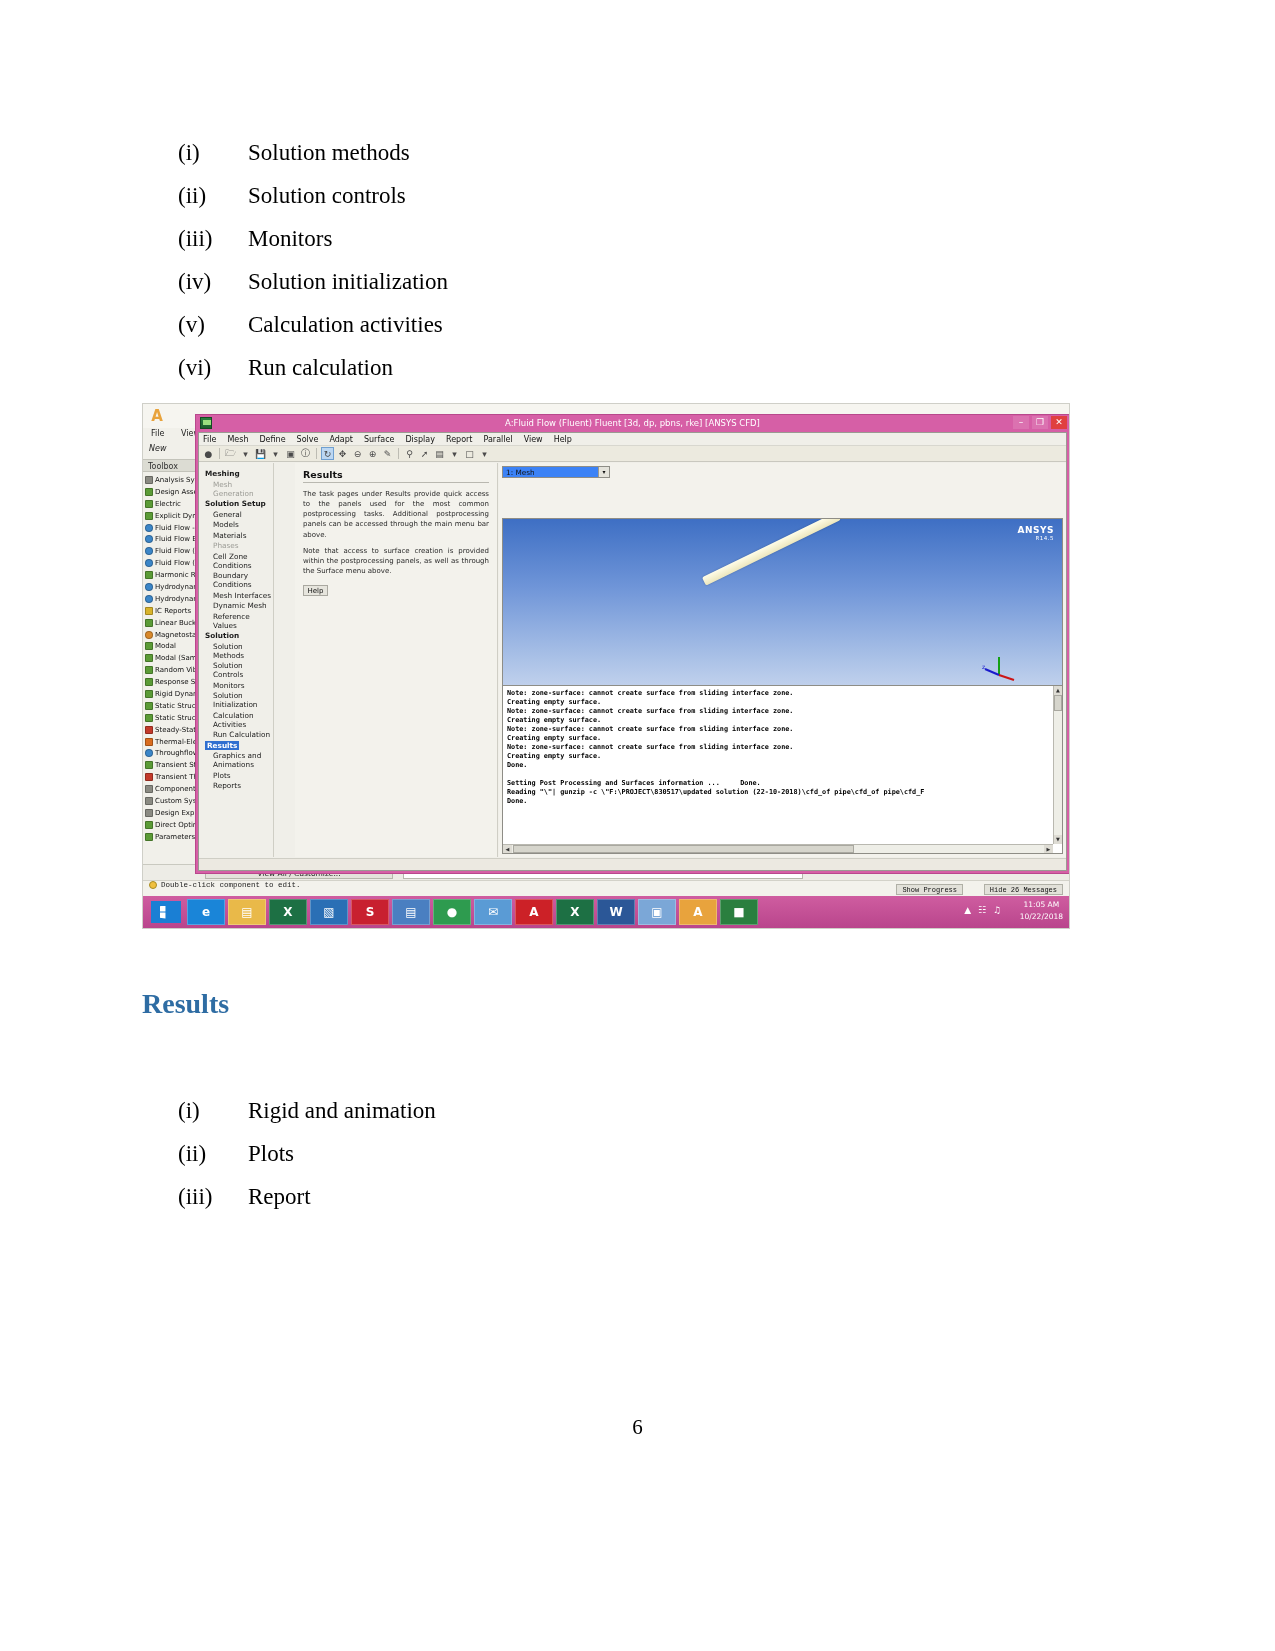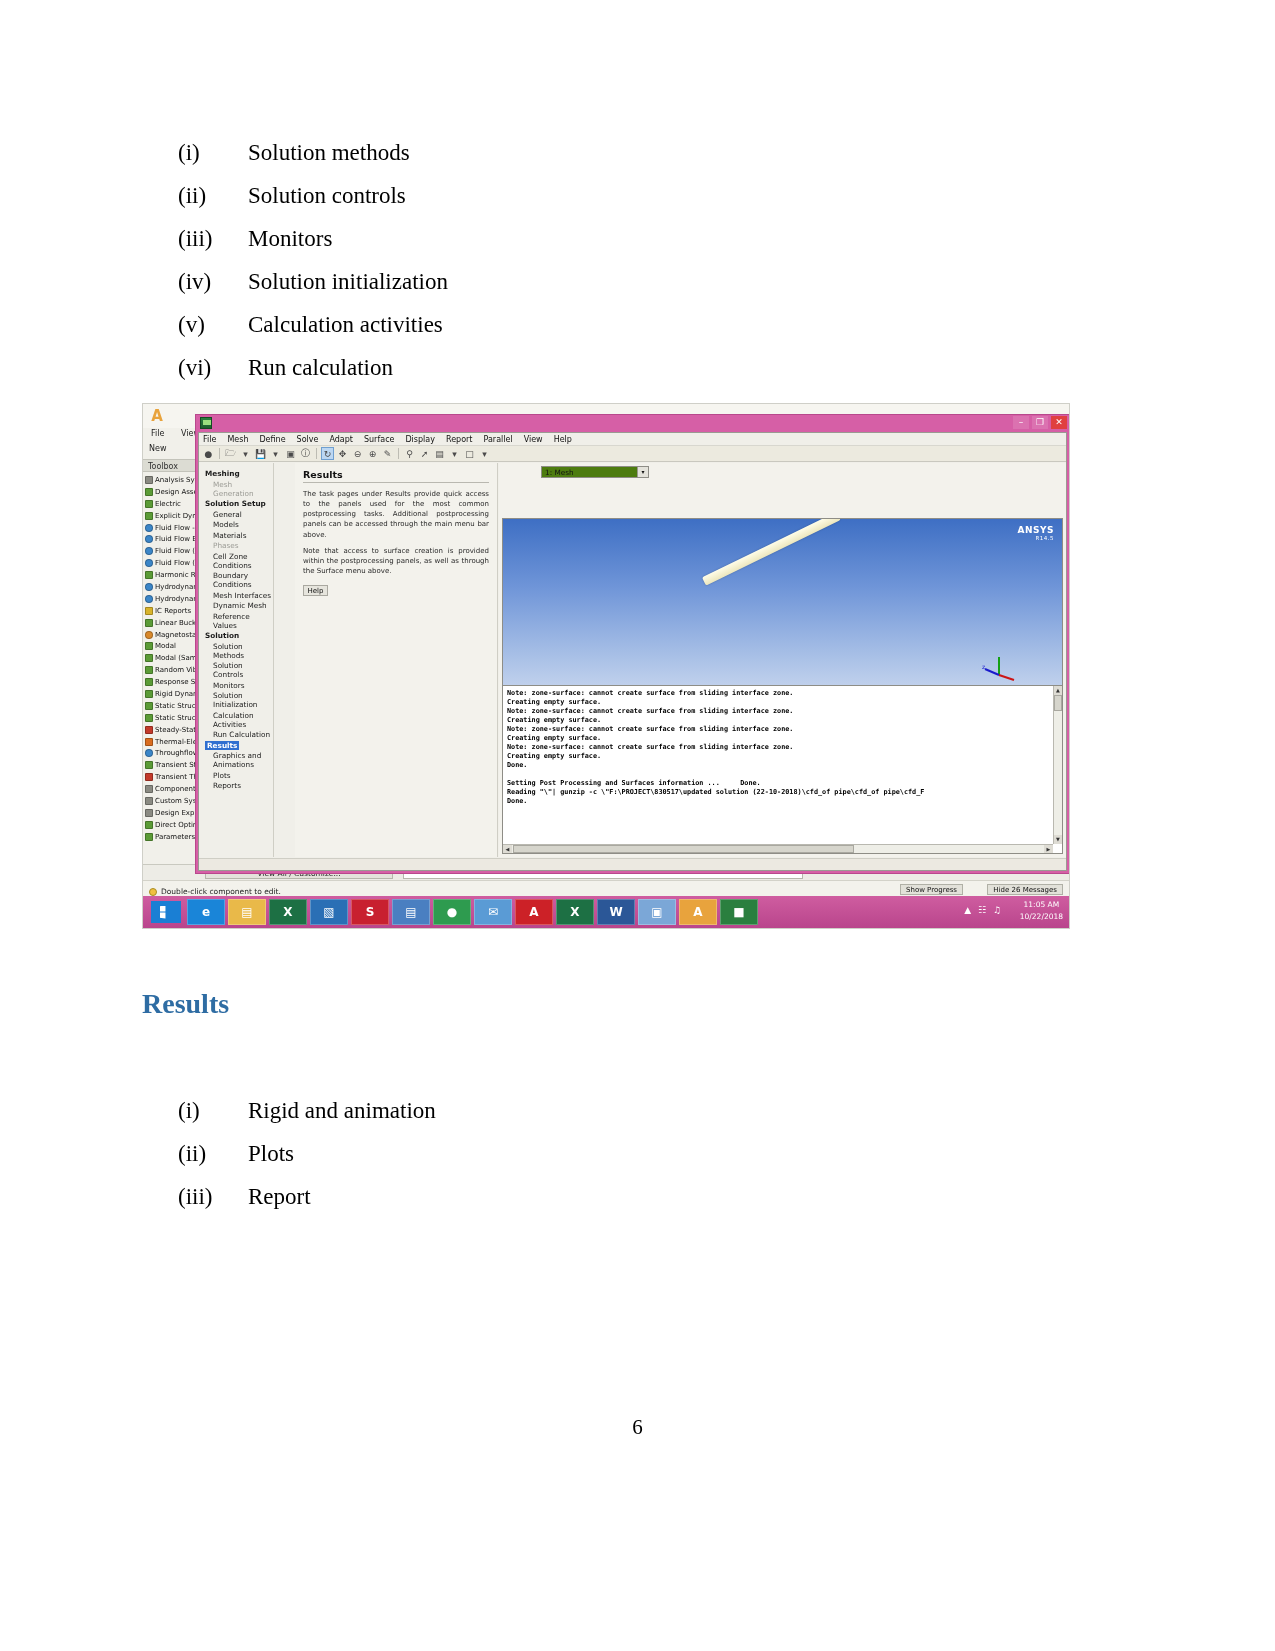"A:Fluid Flow (Fluent) Fluent [3d," div.fl-title-text { html: none -> <div>A:Fluid Flow (Fluent) Fluent [3d, dp, pbns, rke] [ANSYS CFD]</div> }
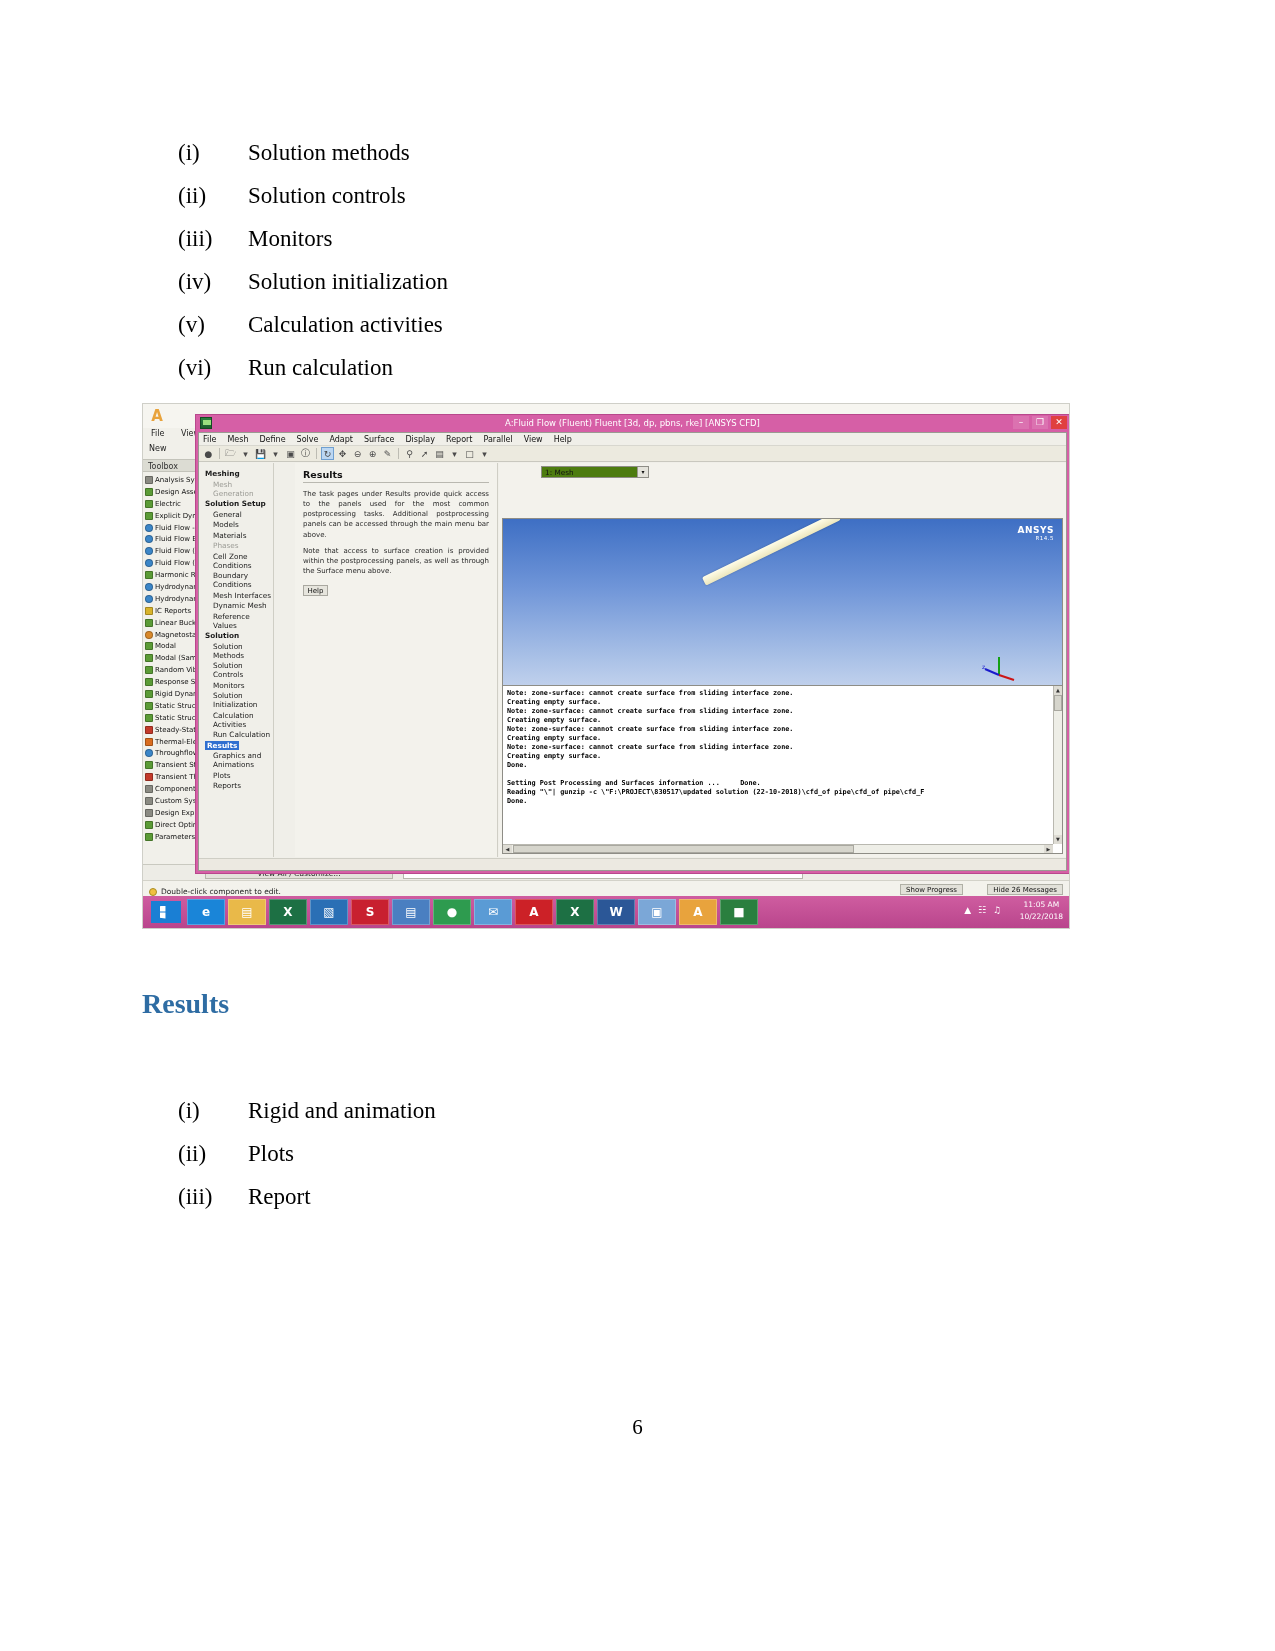"New" .wb-tool { font-style: none -> italic }
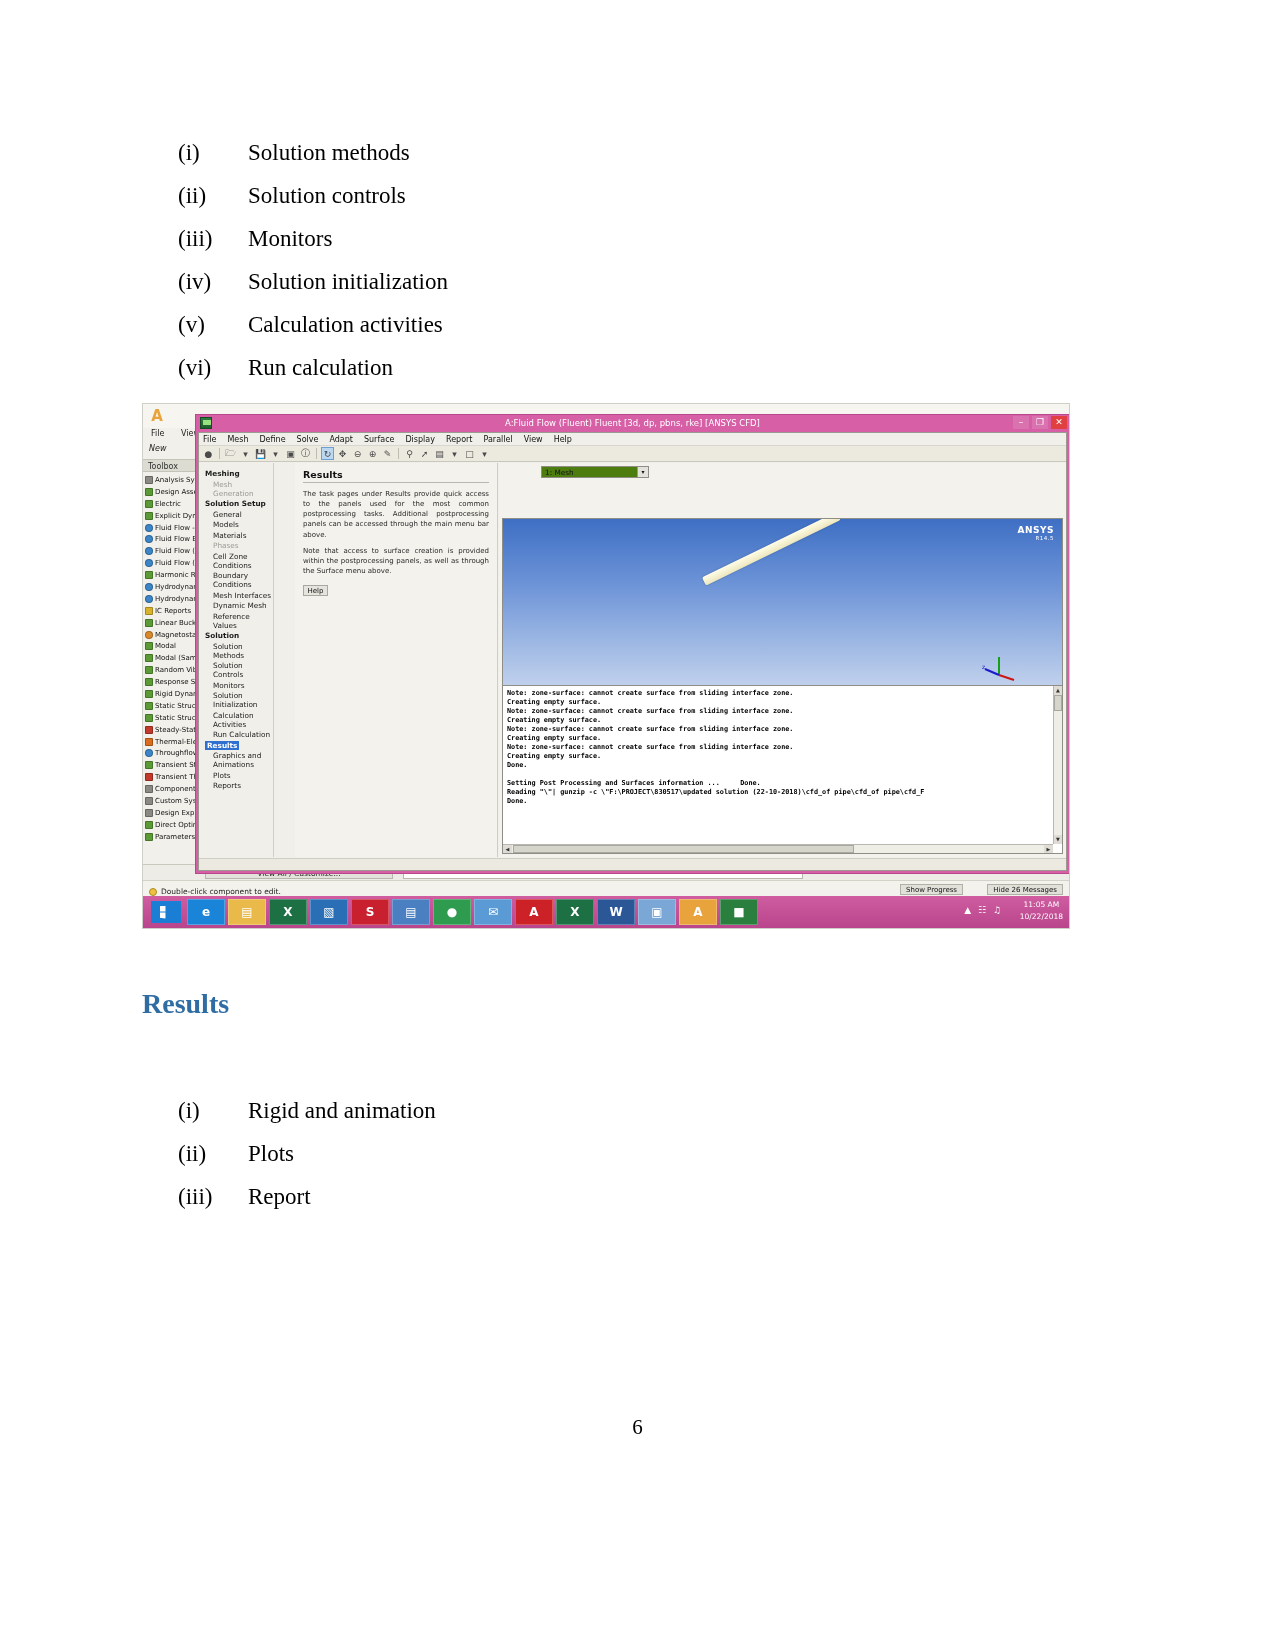"1: Mesh" .fl-combo { background: #4d7c0f -> #3b82f6; margin-left: 39px -> none }
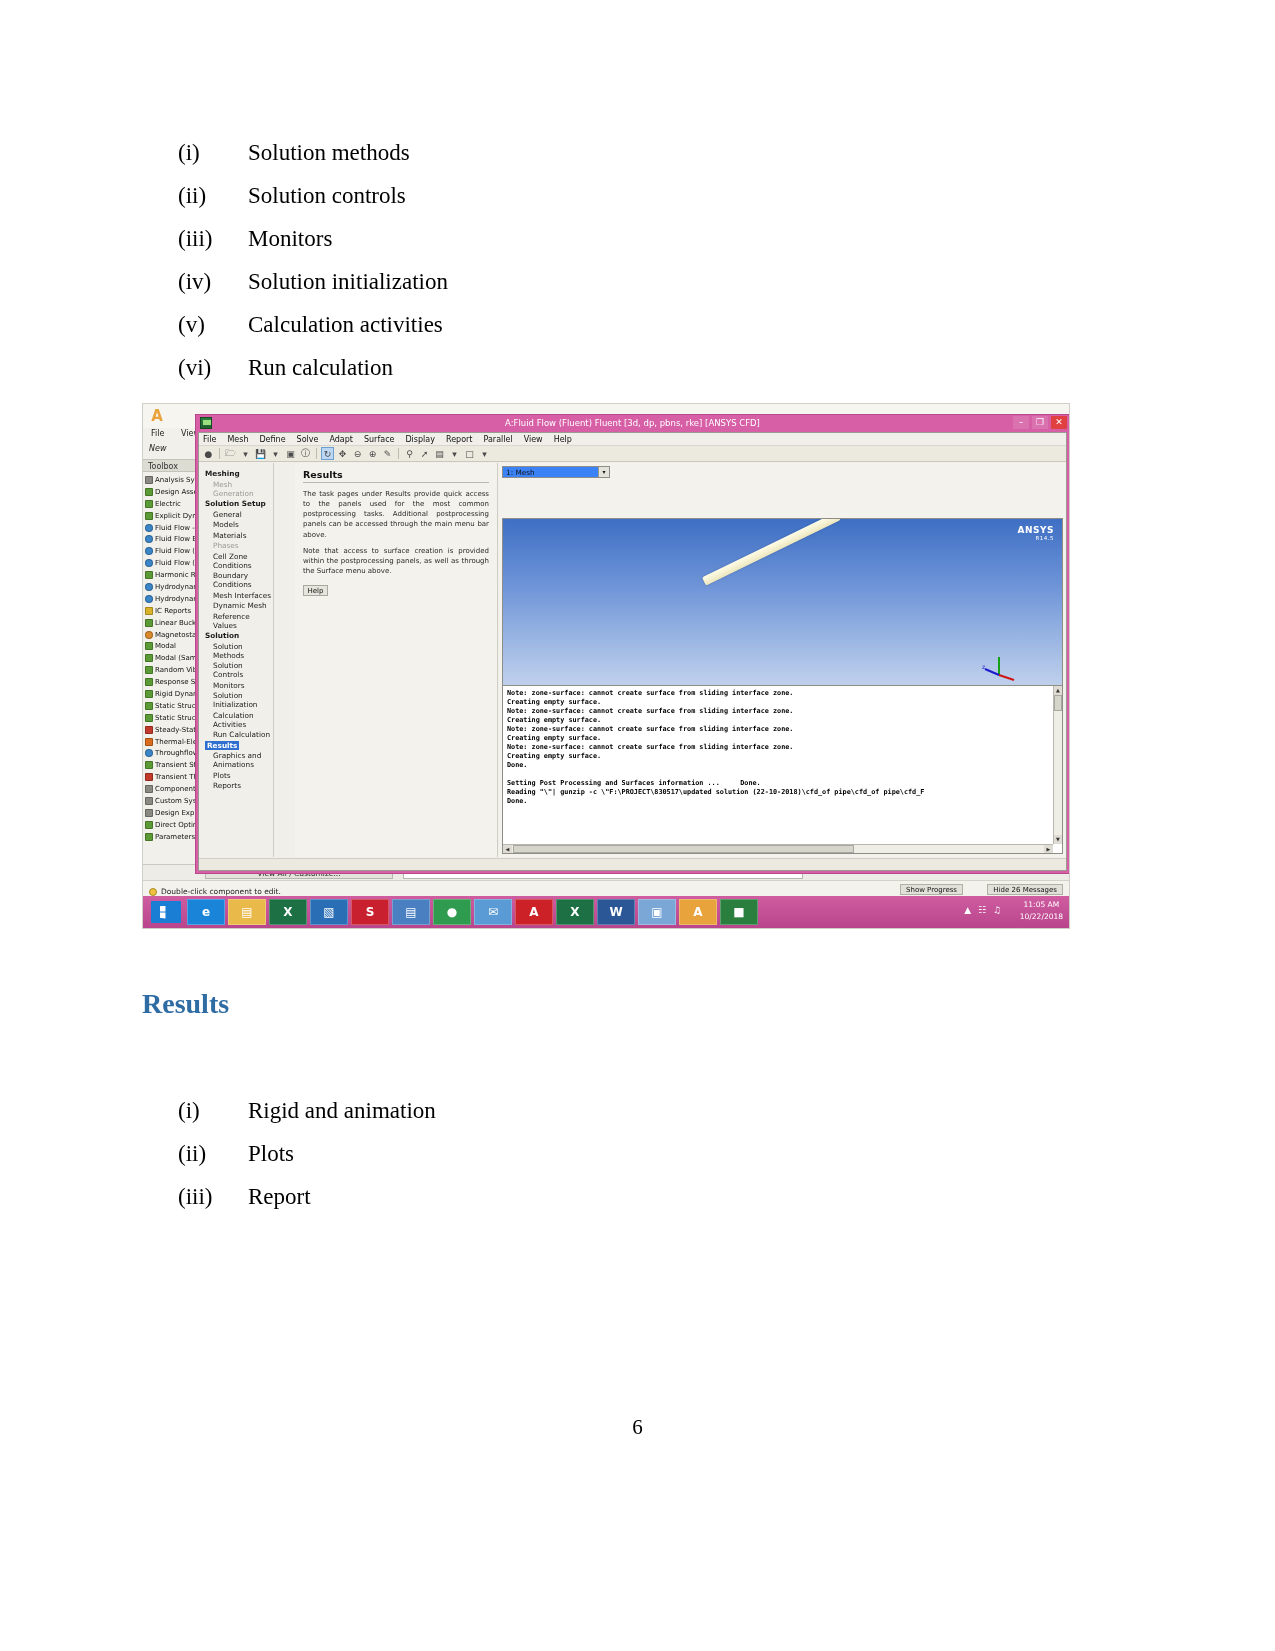"Double-click component to edit." .wb-bottom2 { align-items: flex-end -> flex-start; font-family: none -> Liberation Mono, monospace }
